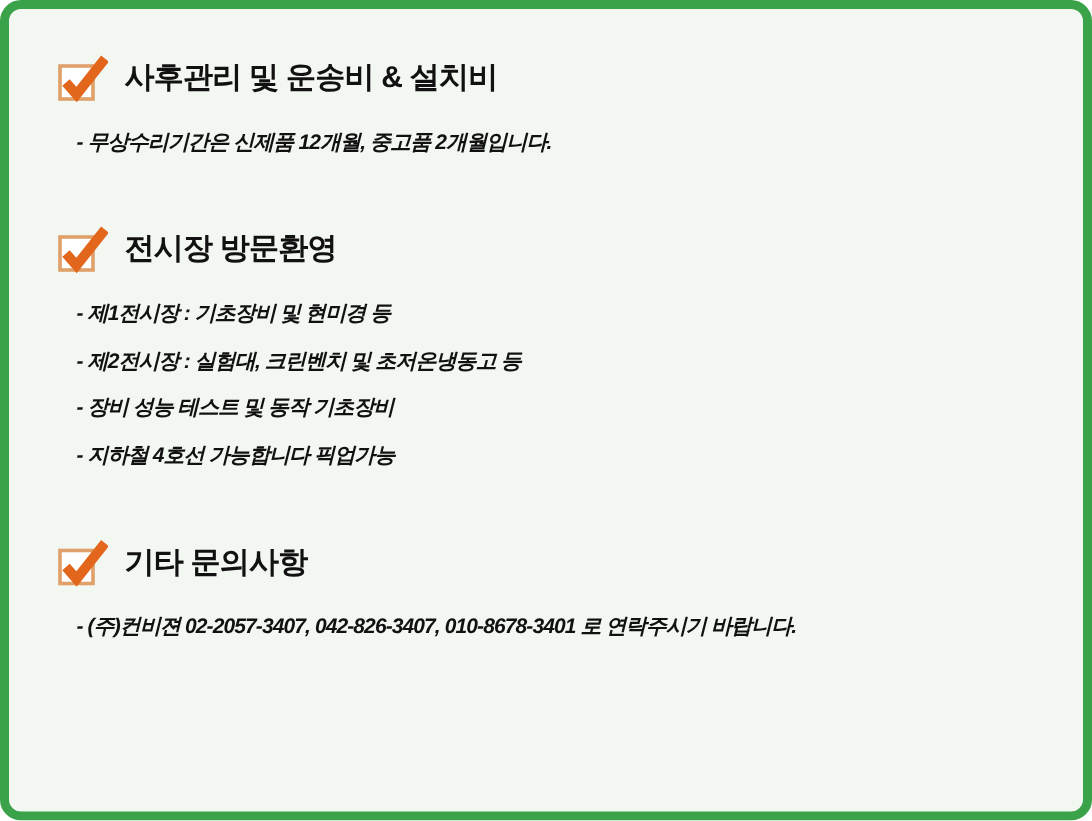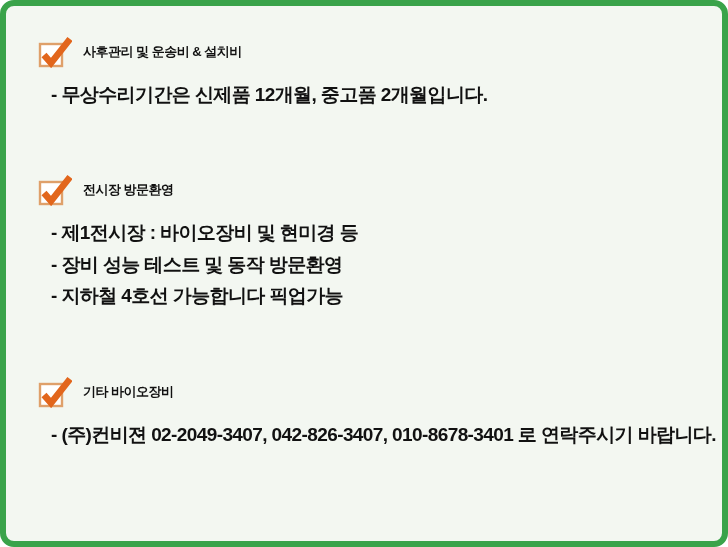"사후관리 및 운송비 & 설치비" .sec-title { font-size: 13px -> 20px }
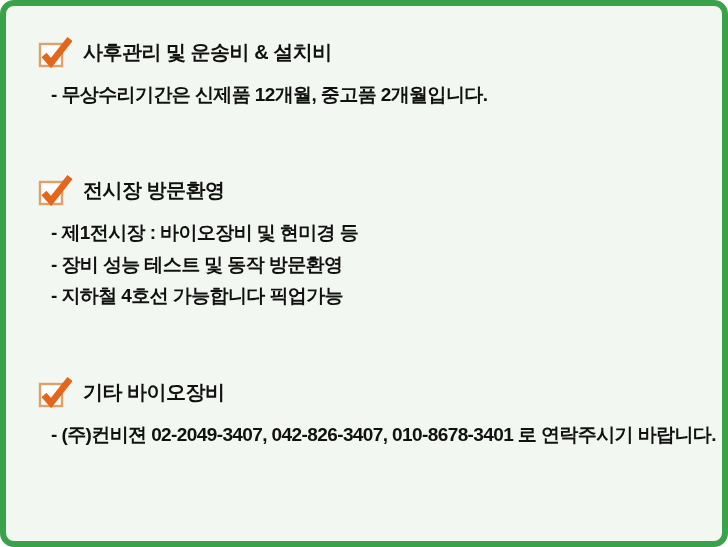"- 무상수리기간은 신제품 12개월, 중고품" .items li { font-size: 19px -> 14px; font-style: none -> italic }
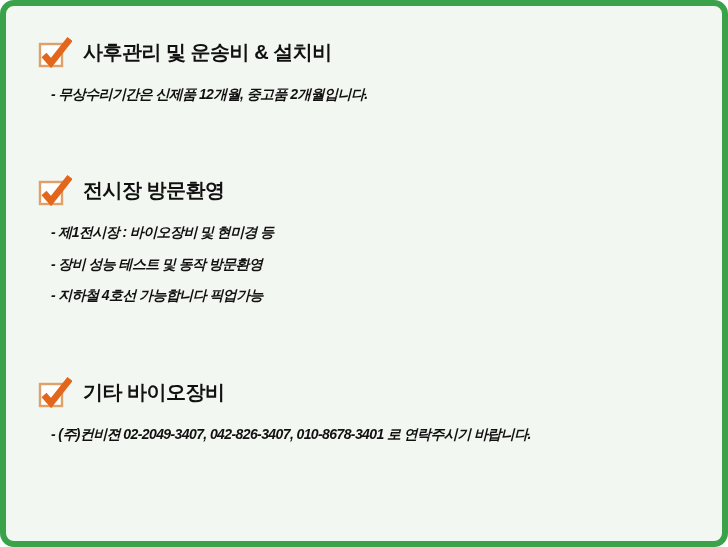"전시장 방문환영" .section + .section { margin-top: 64px -> 40px }
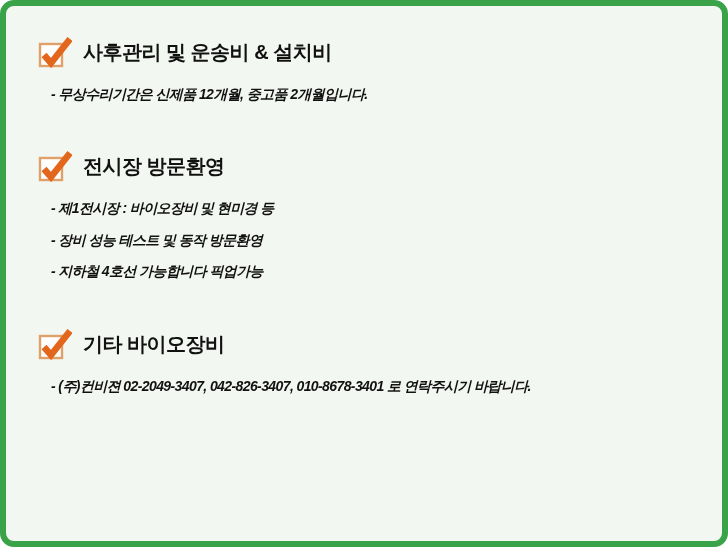"- 제1전시장 : 바이오장비 및" li { text: 바이오장비 -> 기초장비 }
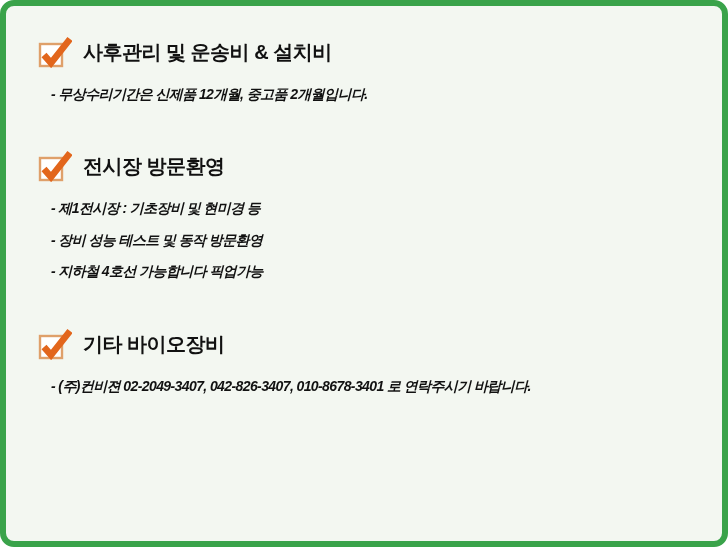"- 제2전시장 : 실험대, 크린벤치" li { html: none -> <li>- 제2전시장 : 실험대, 크린벤치 및 초저온냉동고 등</li> }
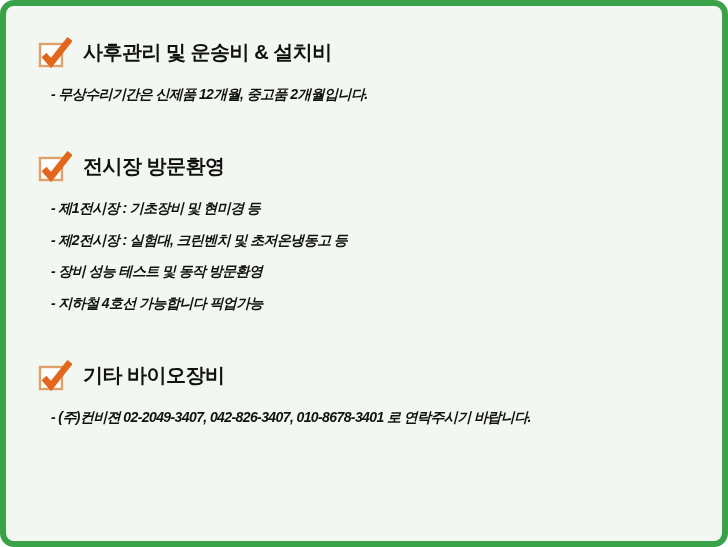"- 장비 성능 테스트 및" li { text: 방문환영 -> 기초장비 }
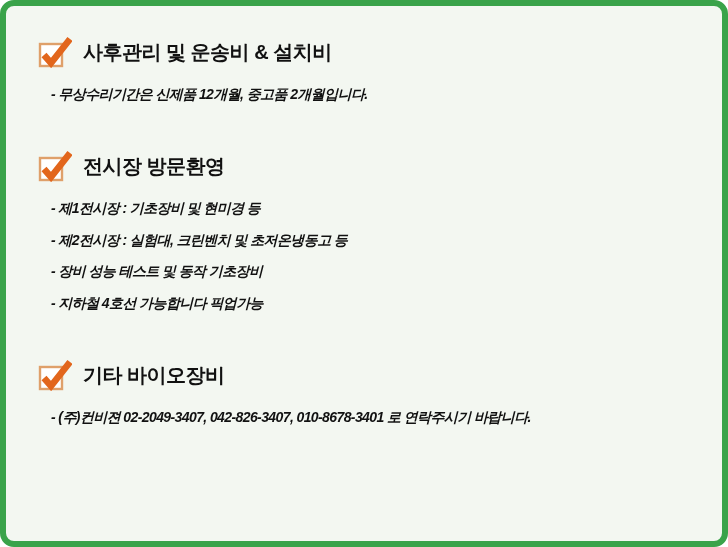"기타 바이오장비" h2.sec-title { text: 바이오장비 -> 문의사항 }
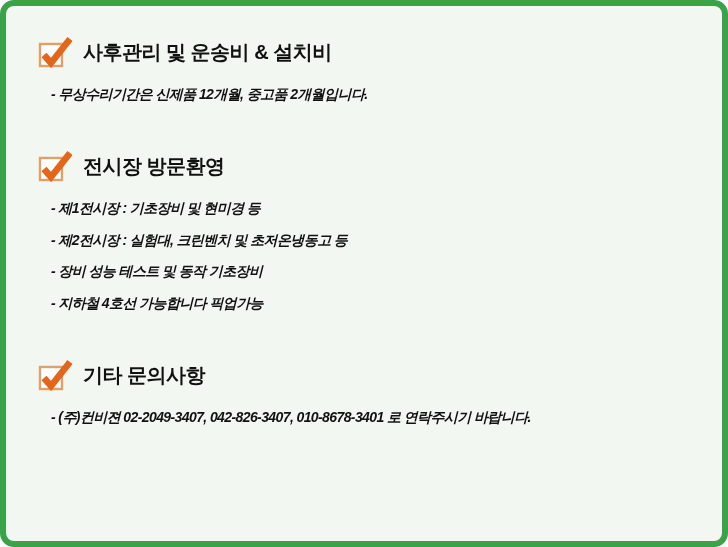"- (주)컨비젼 02-2049-3407, 042-826-3407," li { text: 02-2049-3407 -> 02-2057-3407 }
